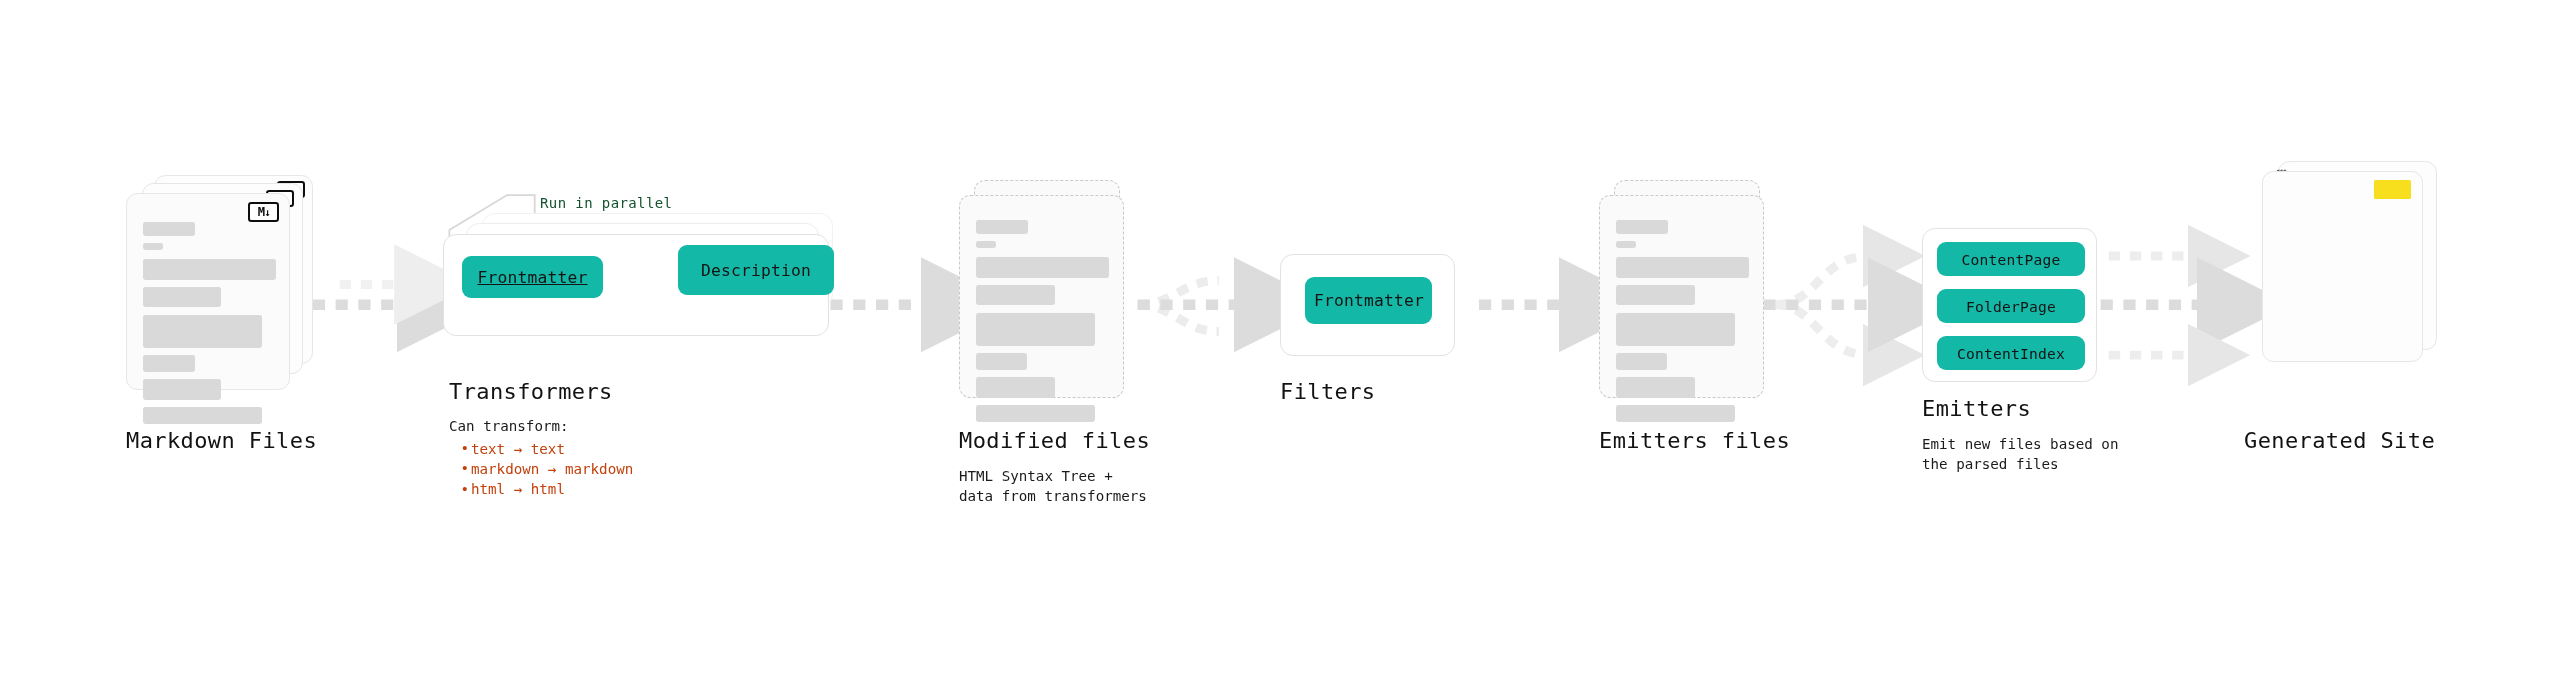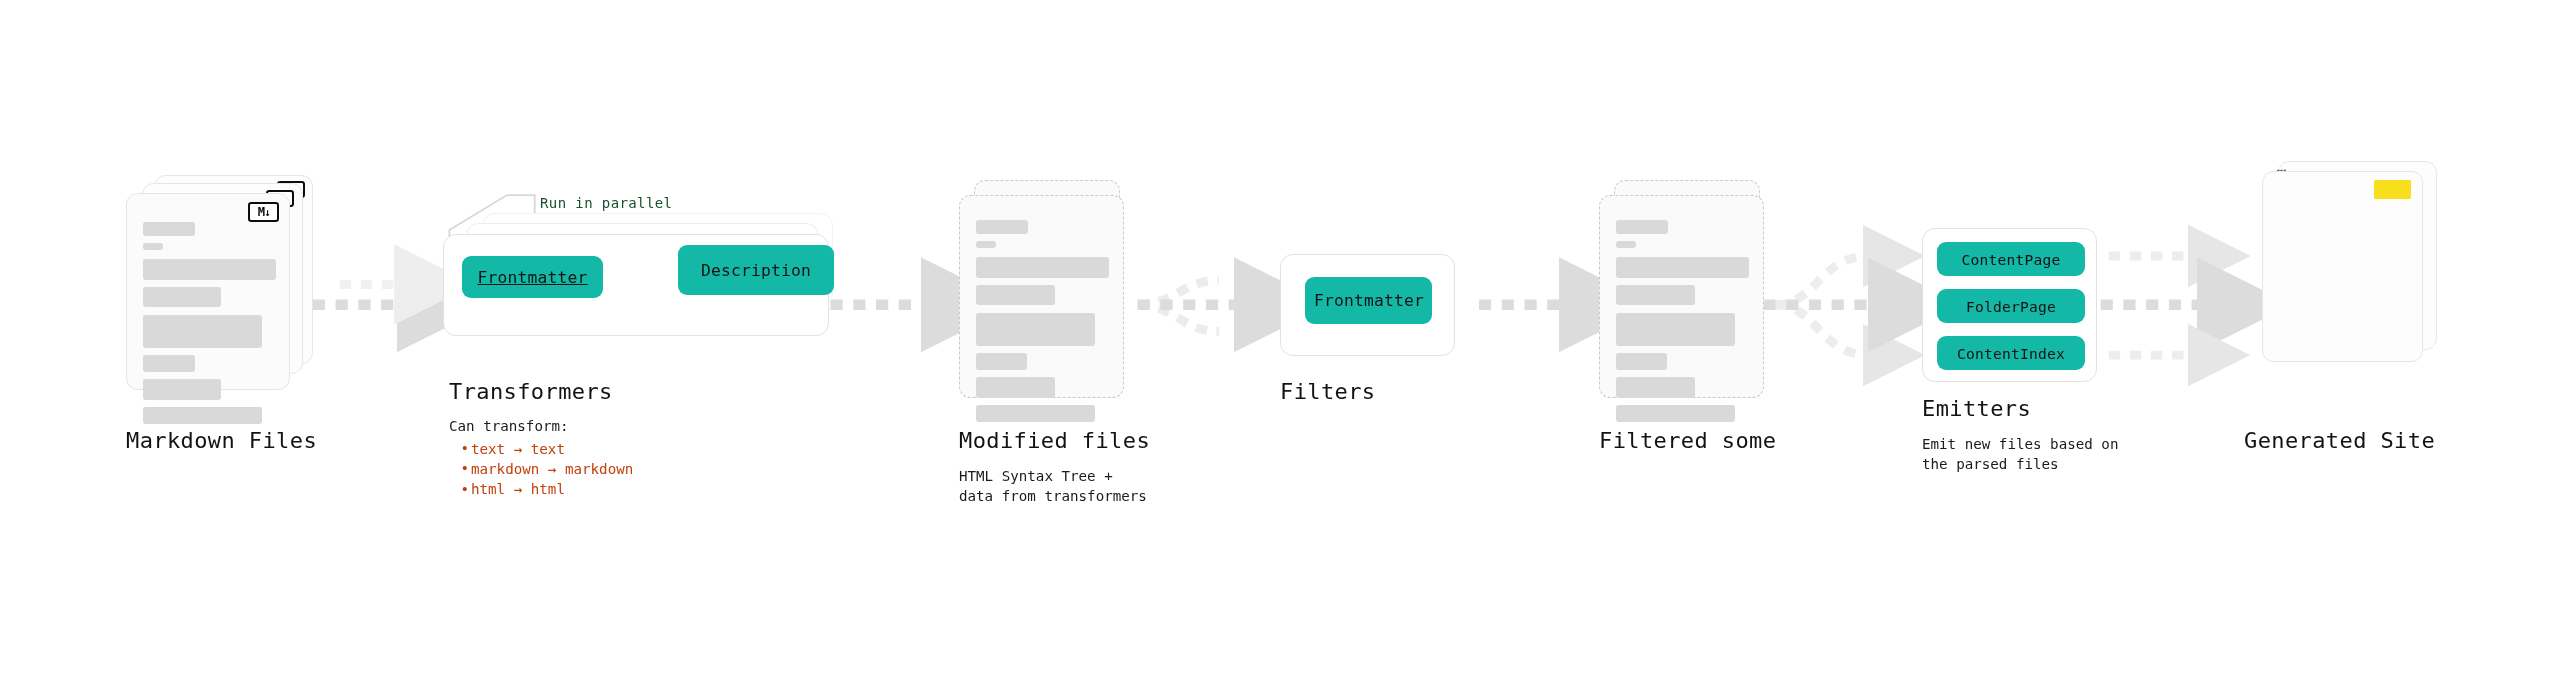"Filtered some" div.title { text: Filtered some -> Emitters files }
